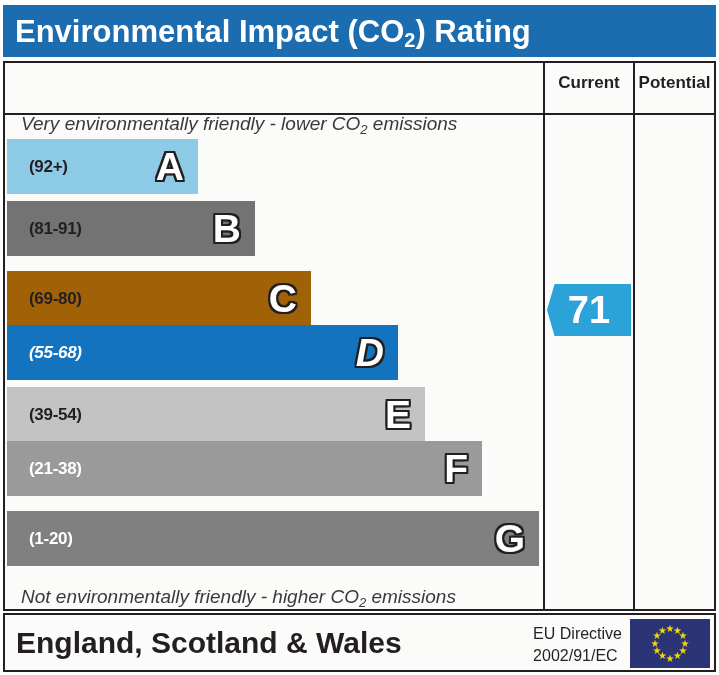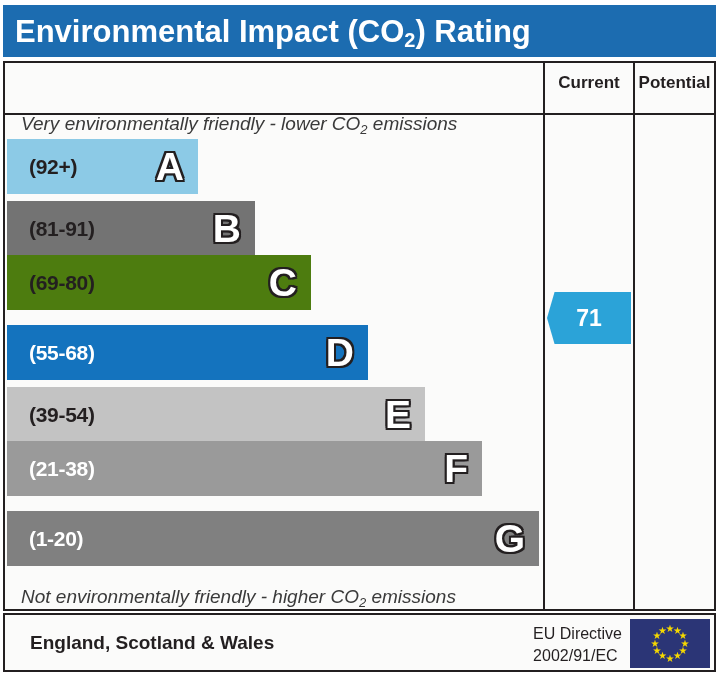"(92+)" .band-range { font-size: 21px -> 17px }
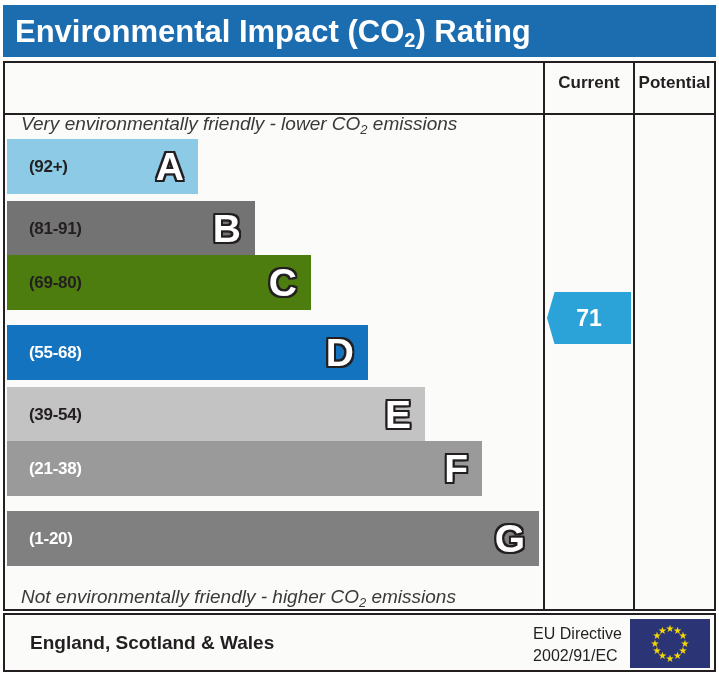"(69-80)" div.band { background: #4d7c0f -> #a16207; top: 116px -> 132px }
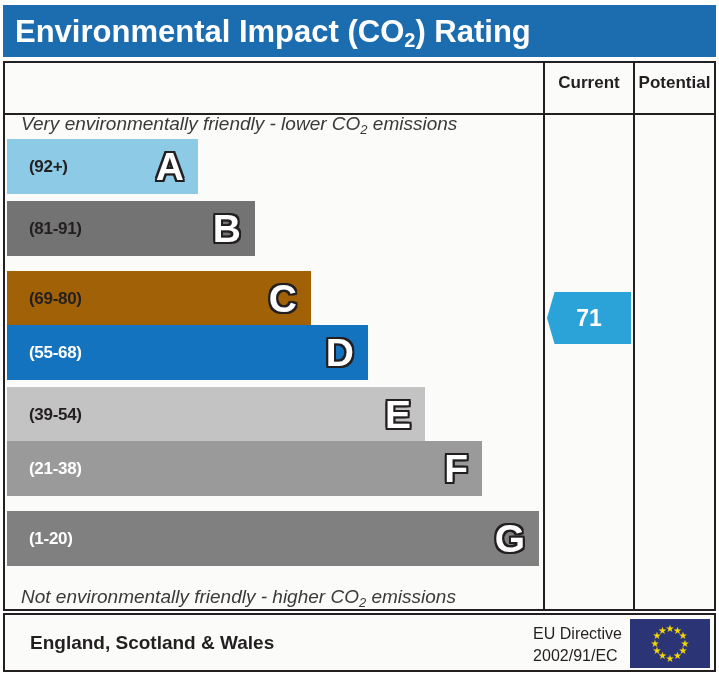"71" .rating { font-size: 23px -> 38px; margin-top: 8px -> none }
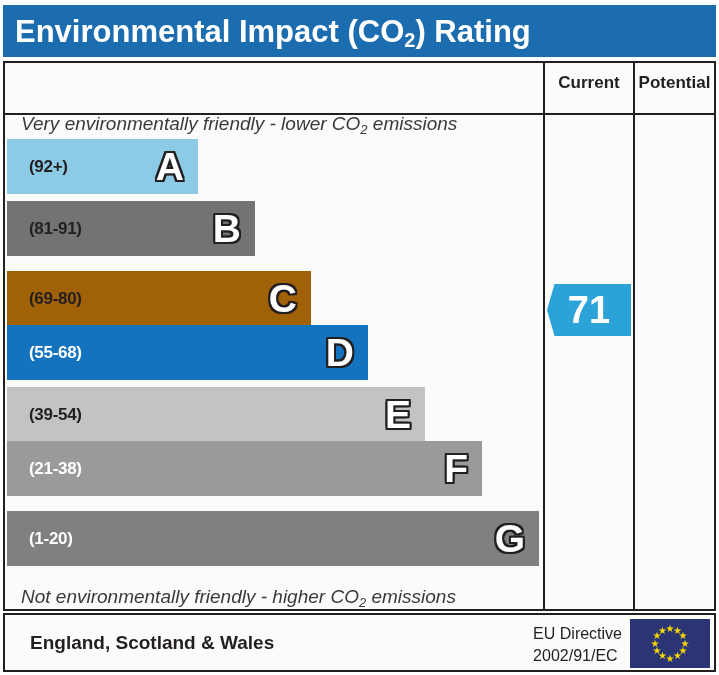"(55-68)" div.band { font-style: none -> italic; width: 361px -> 391px }
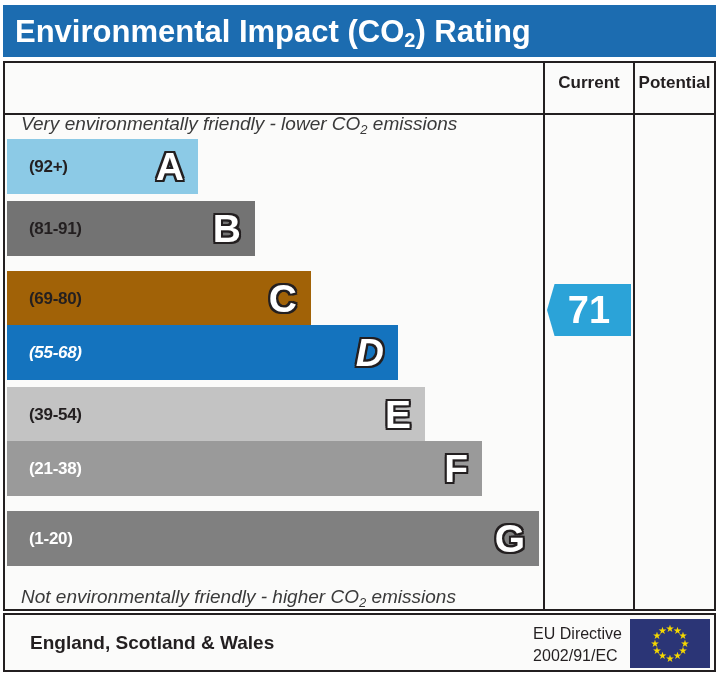"England, Scotland & Wales" .footer-region { font-size: 19px -> 30px; margin-left: 25px -> 11px }
